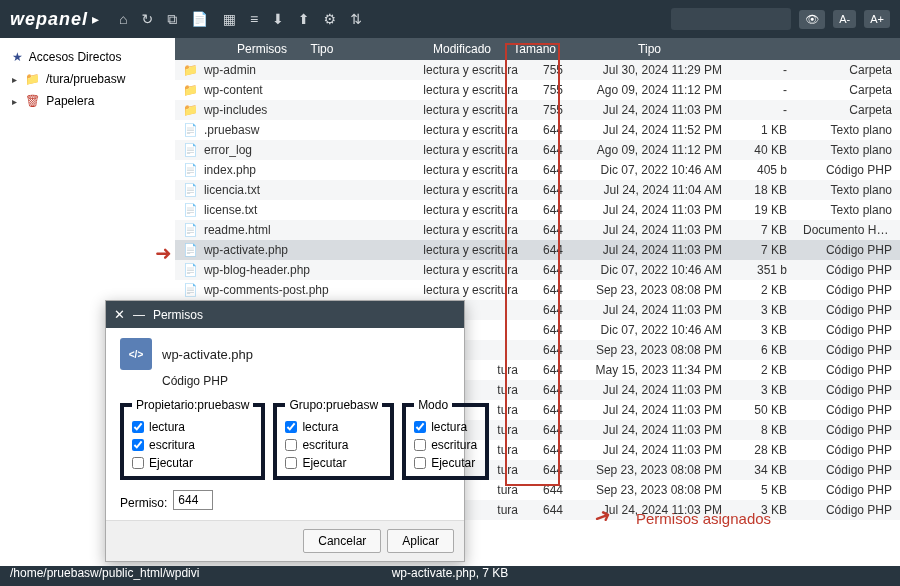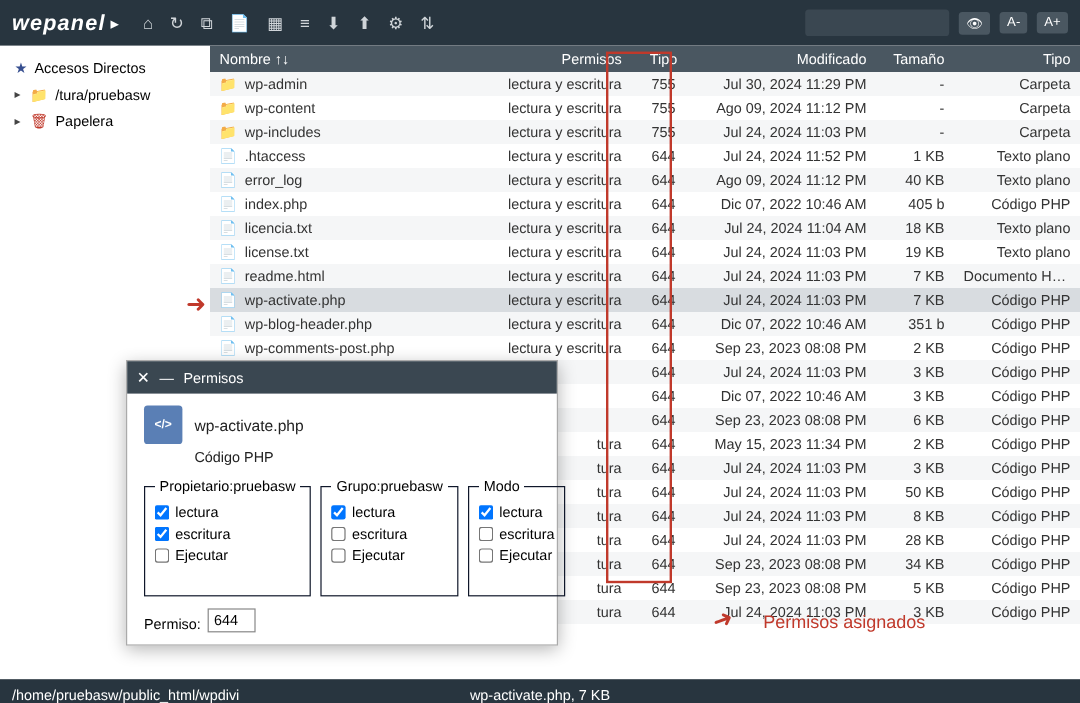"Nombre ↑↓" div.c-name { html: <div><span>Nombre</span> ↑↓</div> -> none }
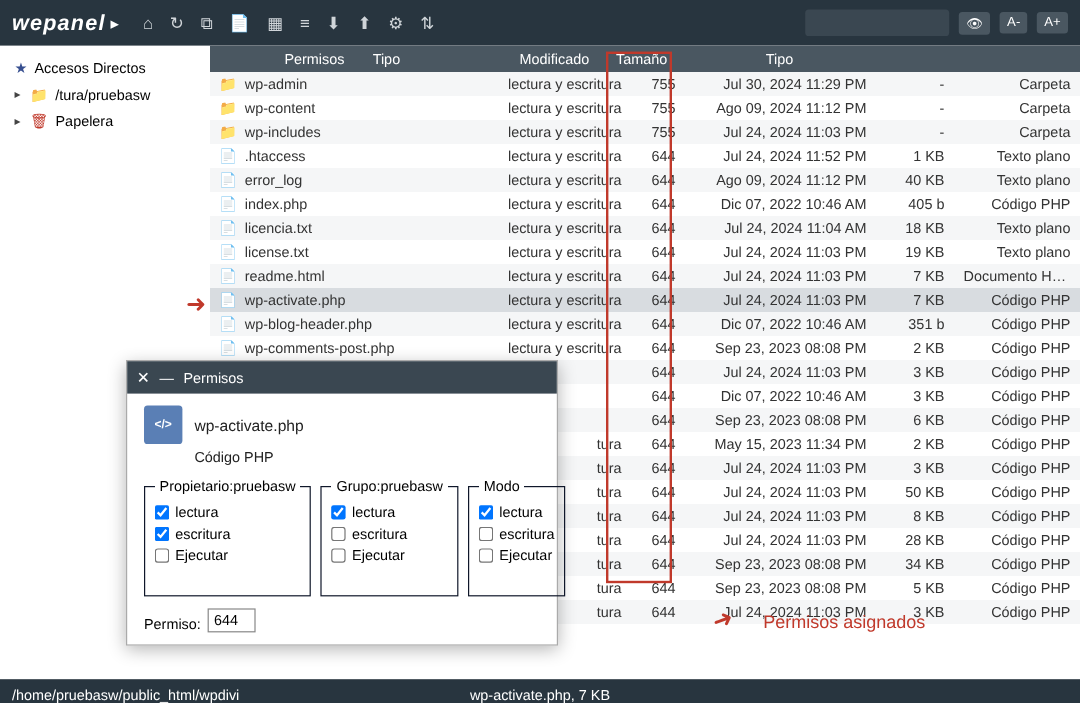".htaccess" span { text: .htaccess -> .pruebasw }
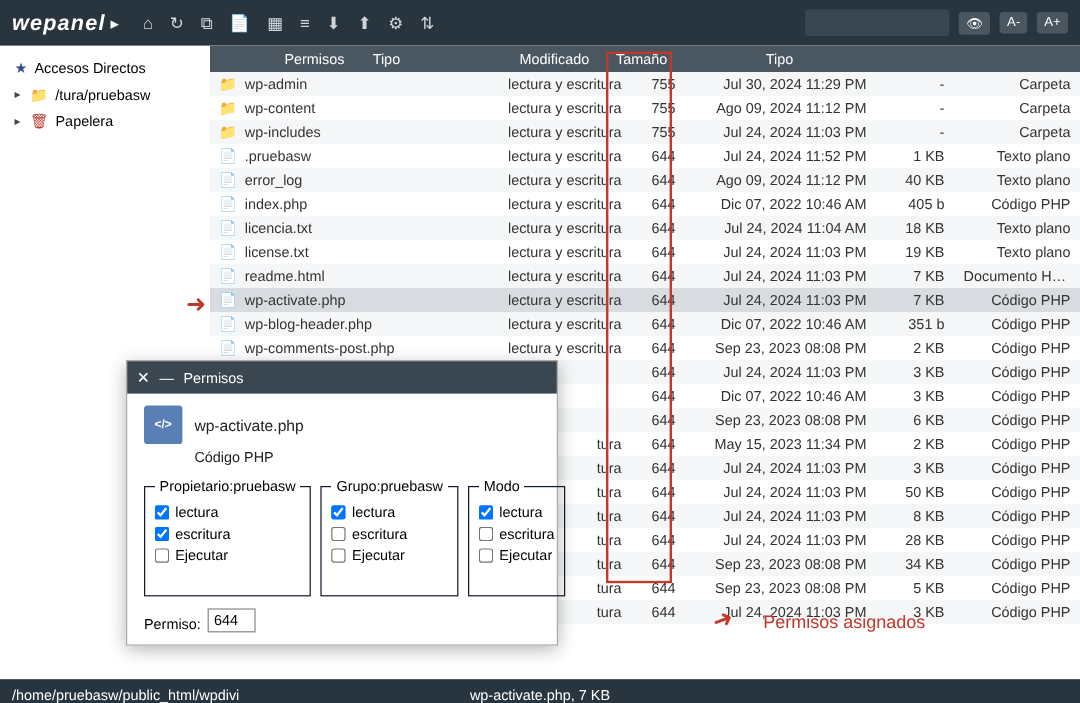"Propietario:pruebasw" .fieldset { border: 1px solid #0f172a -> 4px solid #0f172a; padding: 6px 8px 24px -> 6px 8px 4px }
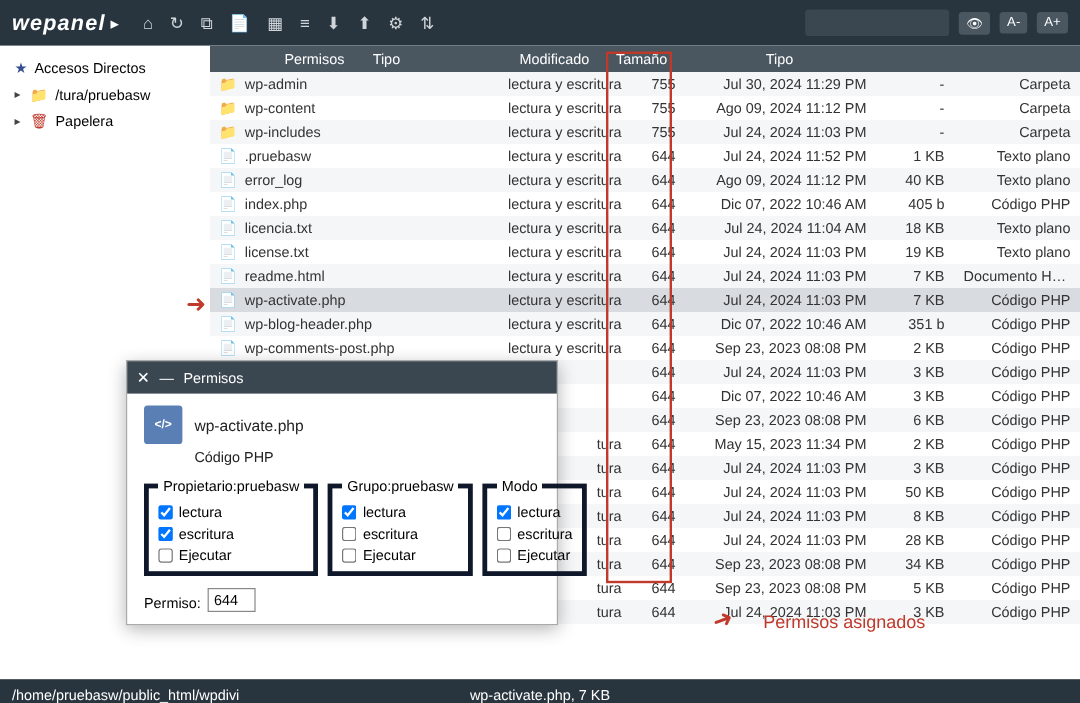"Cancelar" div.dlg-buttons { html: none -> <div> <button>Cancelar</button> <button>Aplicar</button> </div> }
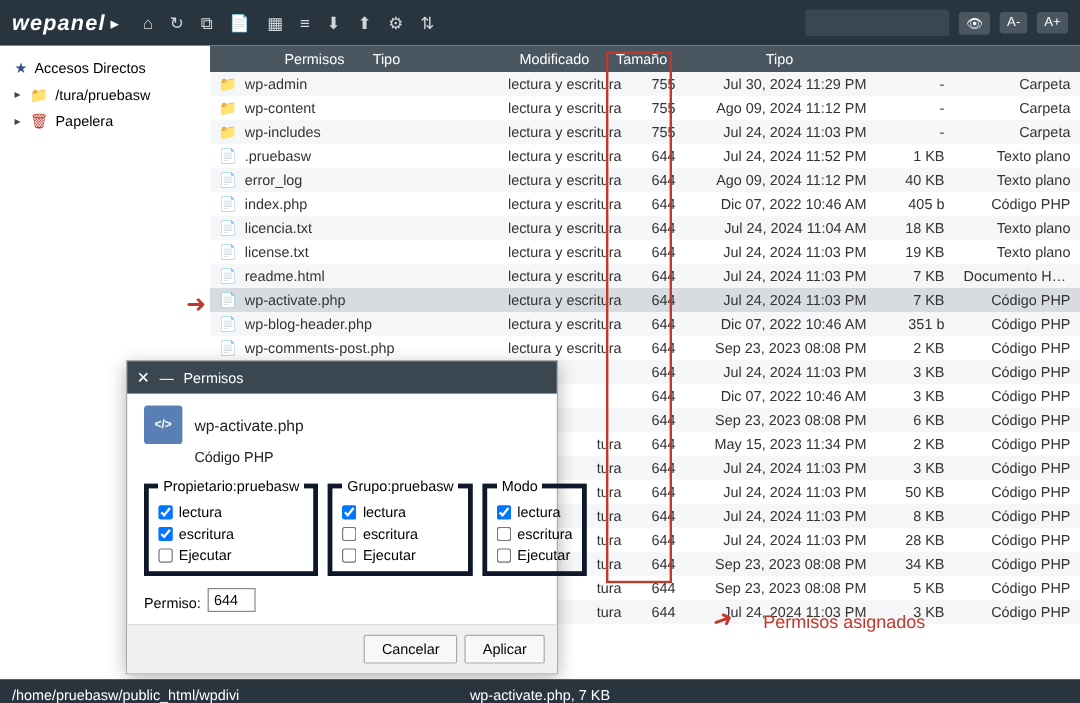"/home/pruebasw/public_html/wpdivi" .footer { align-items: flex-end -> flex-start }
